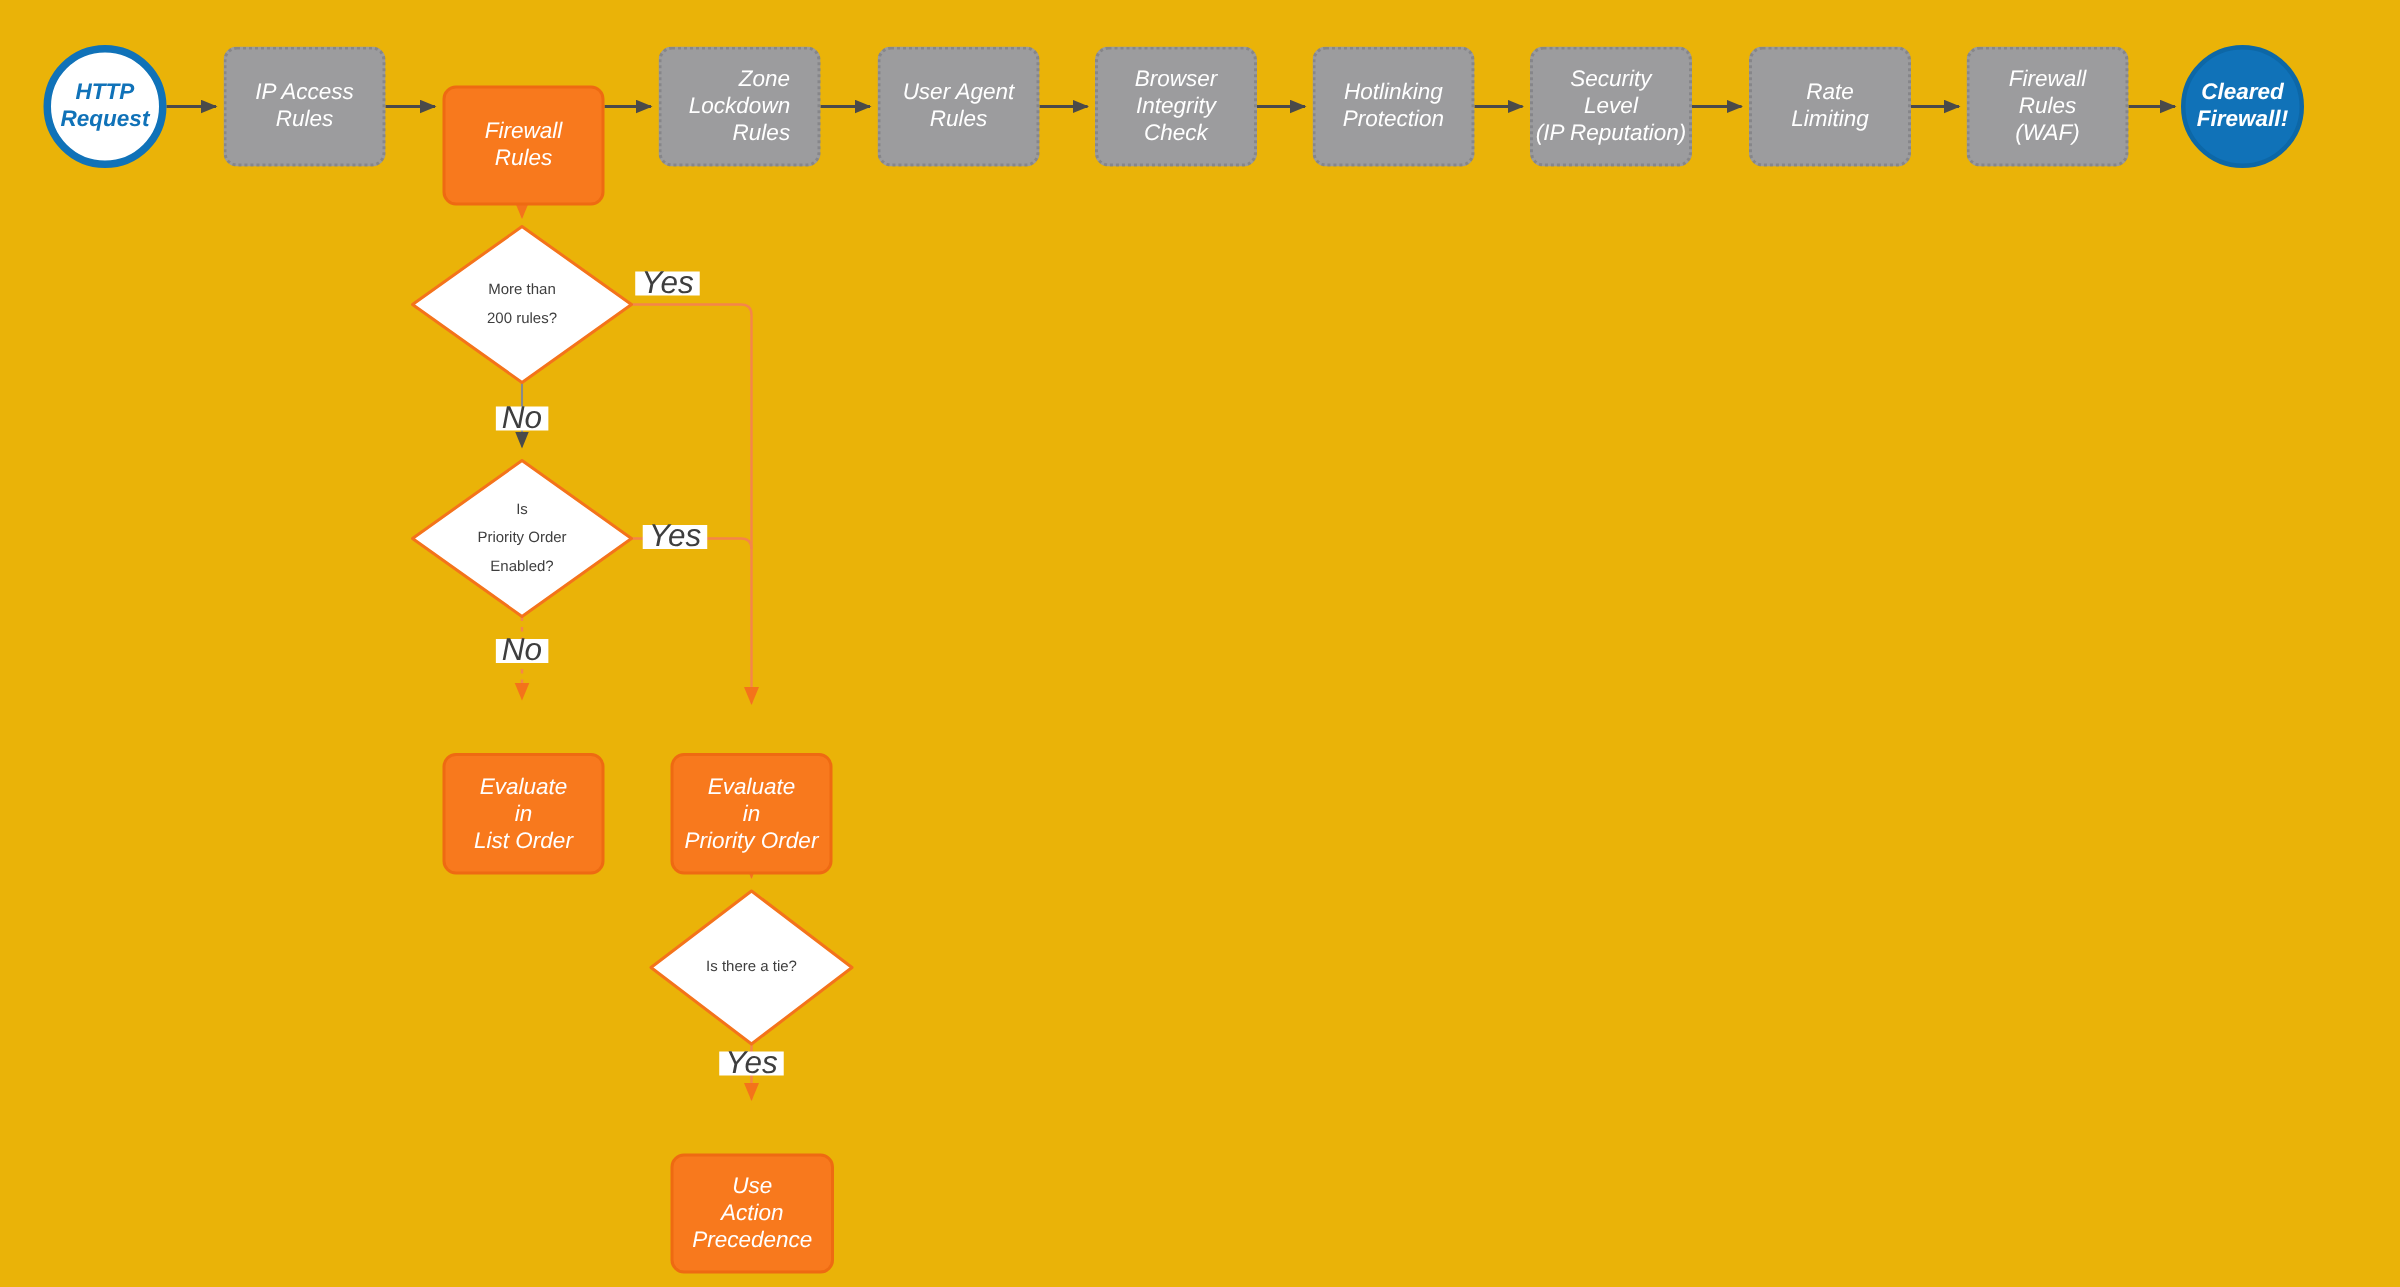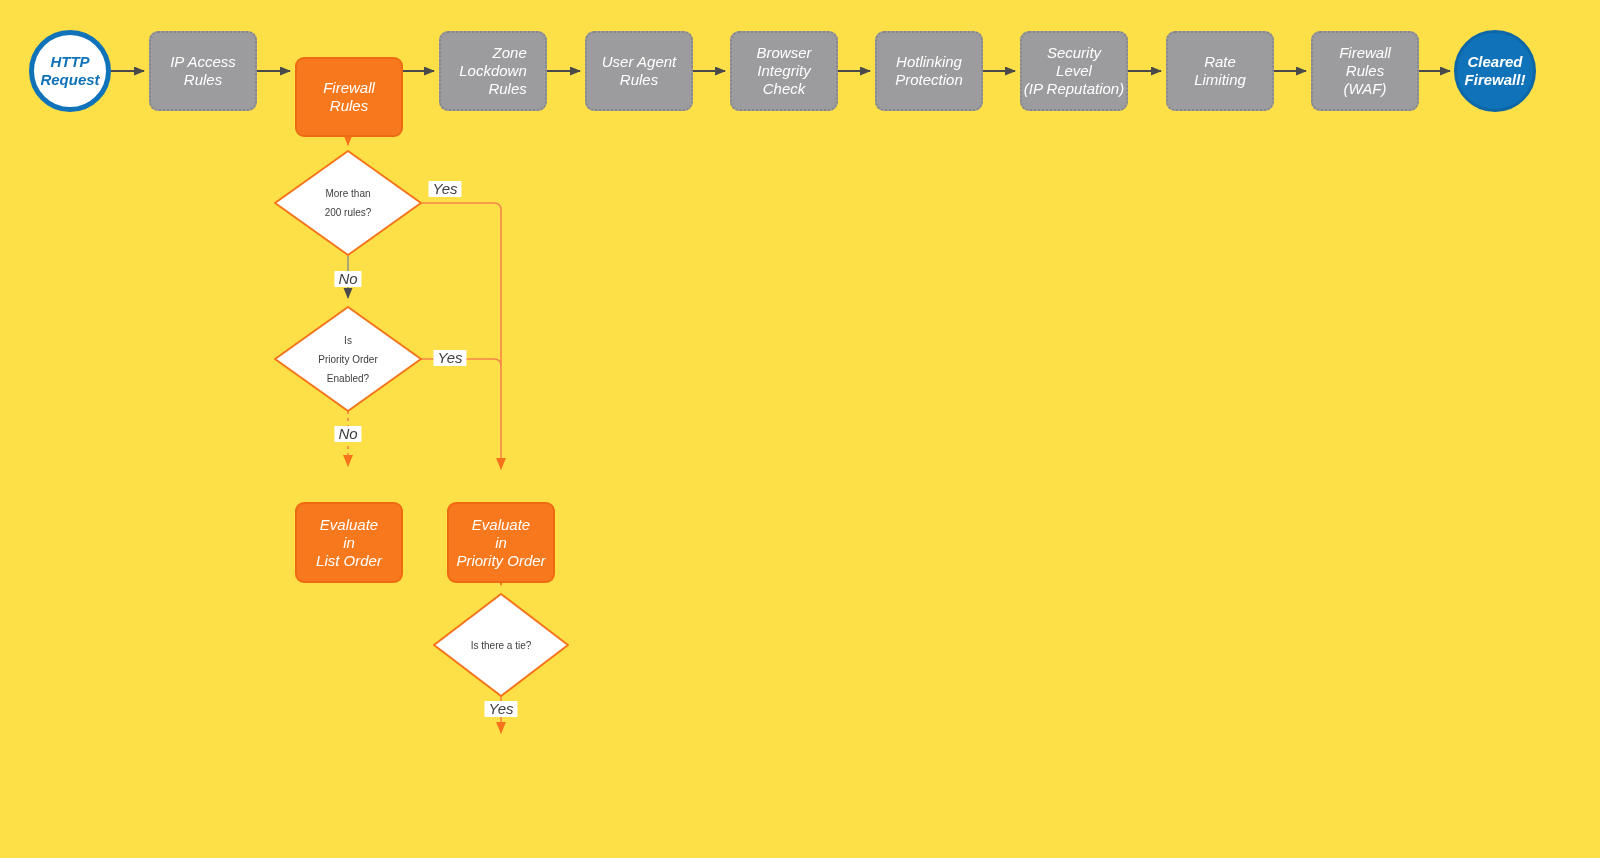"HTTP" .canvas { background: #fde047 -> #eab308 }
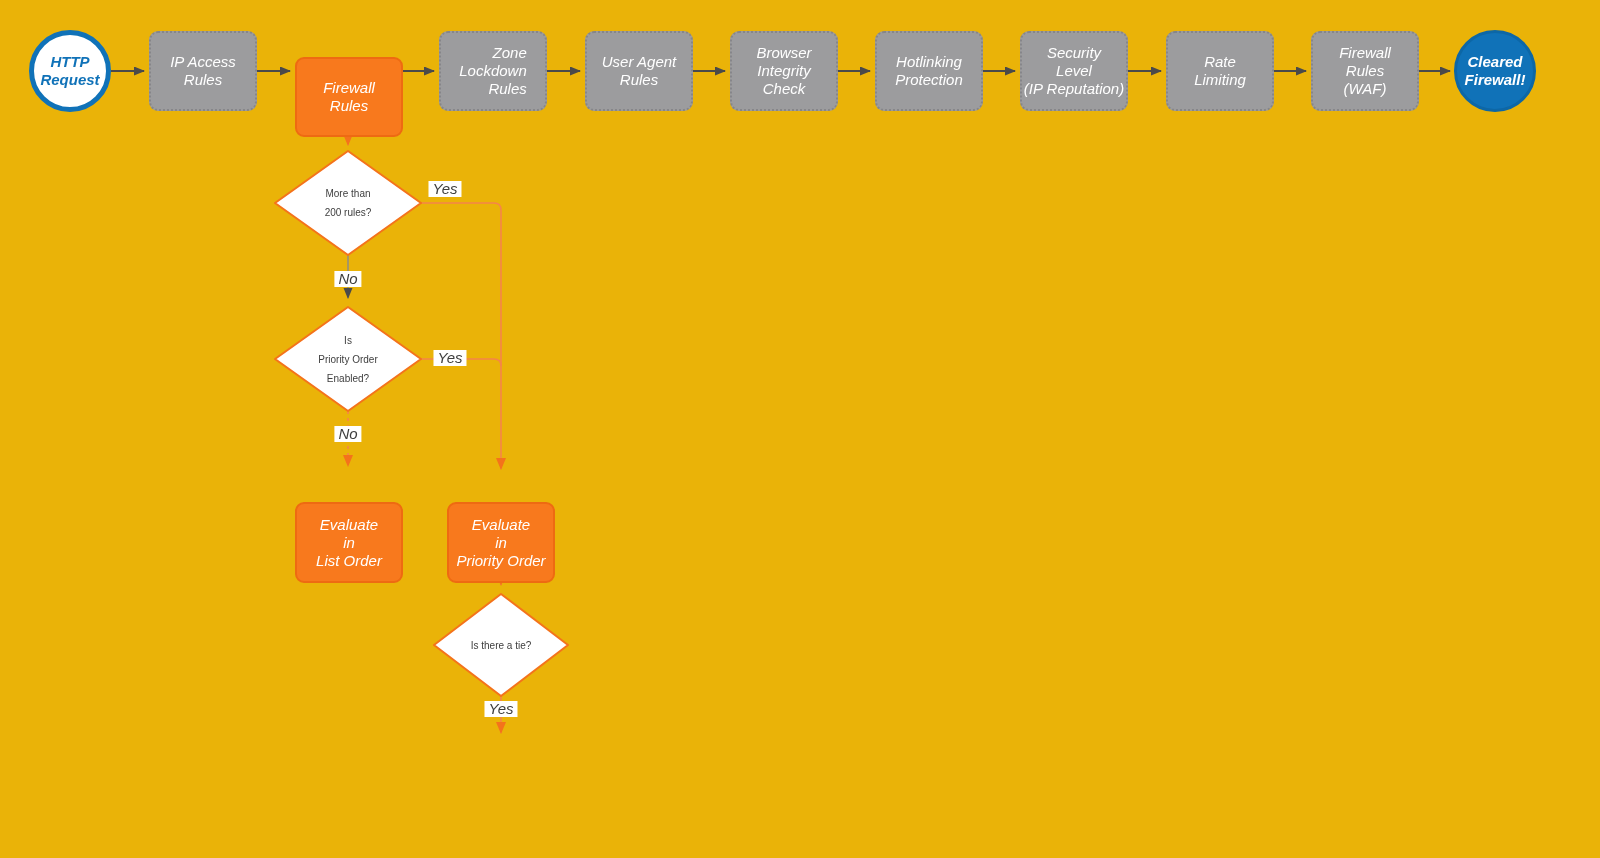"Yes" .elabel { font-size: 15px -> 21px }
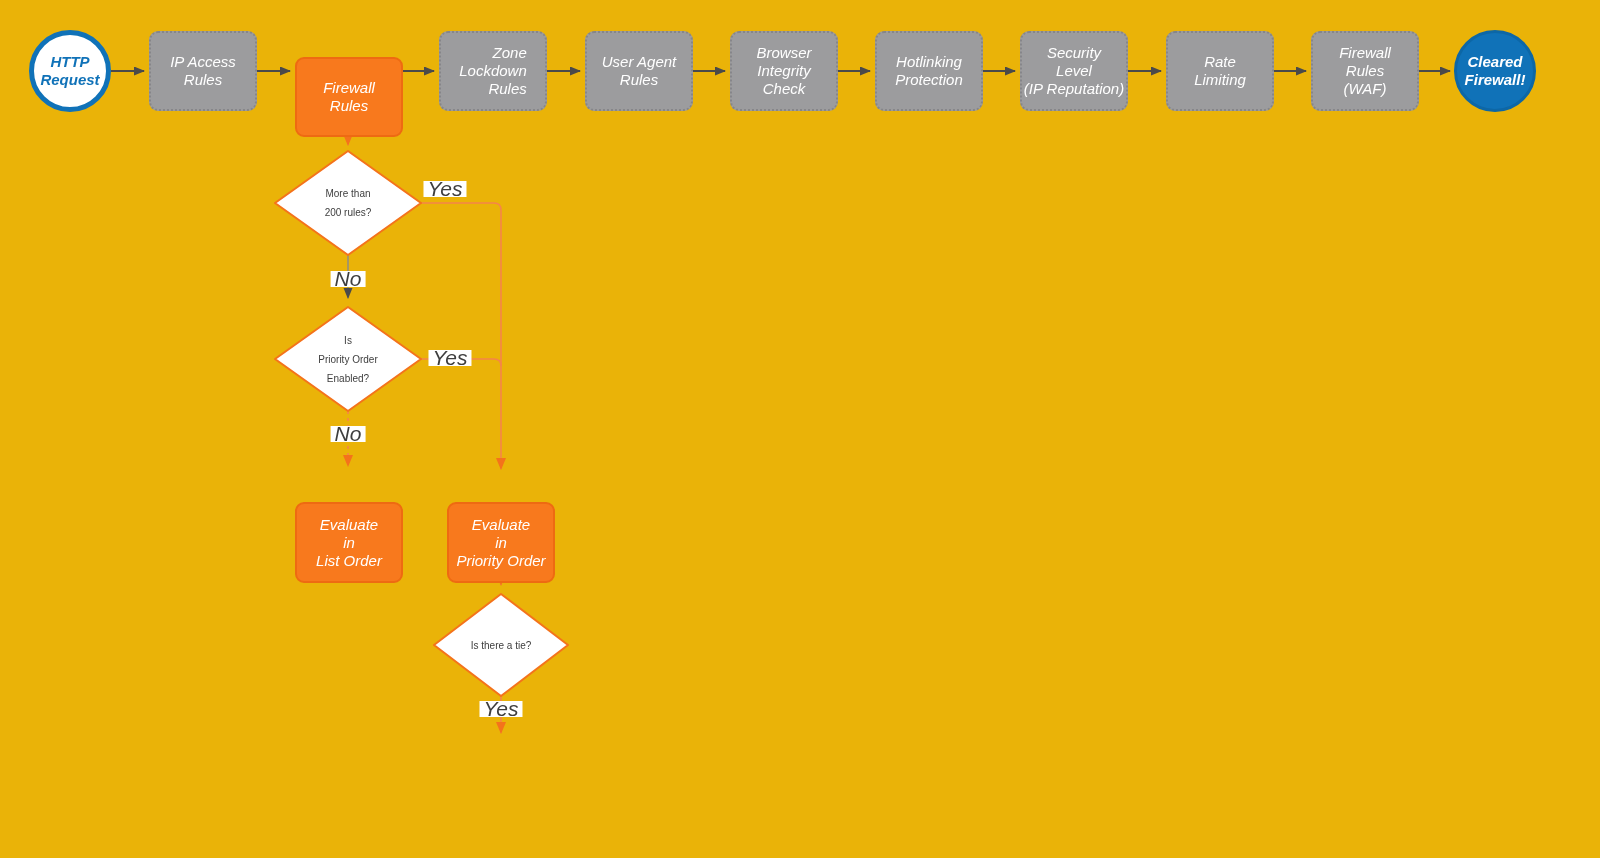"Use" div.node { html: none -> <div> <span>Use Action Precedence</span> </div> }
